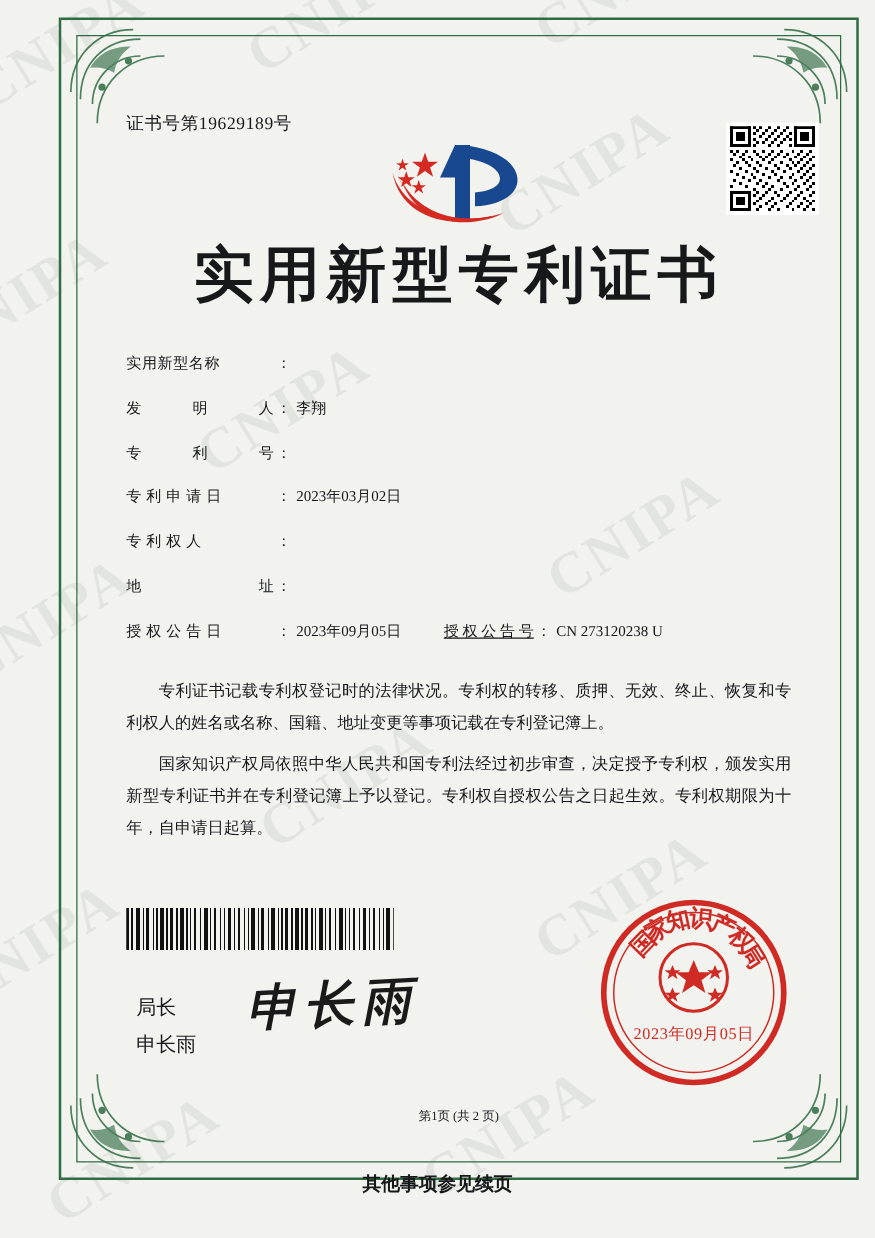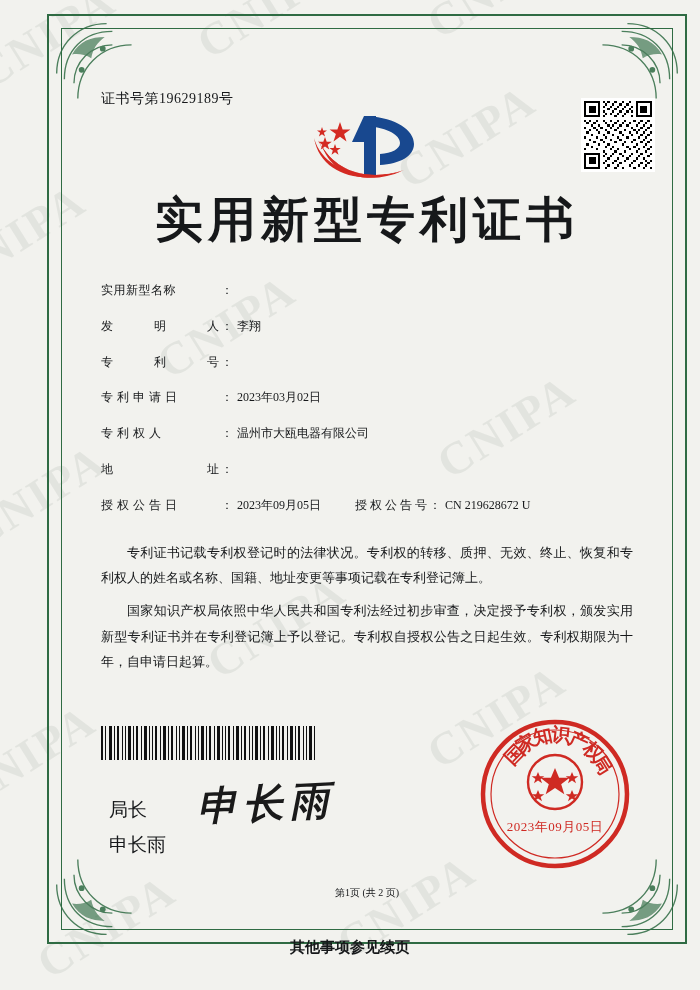"温州市大瓯电器有限公司" div.fv { html: <div>温州市大瓯电器有限公司</div> -> none }
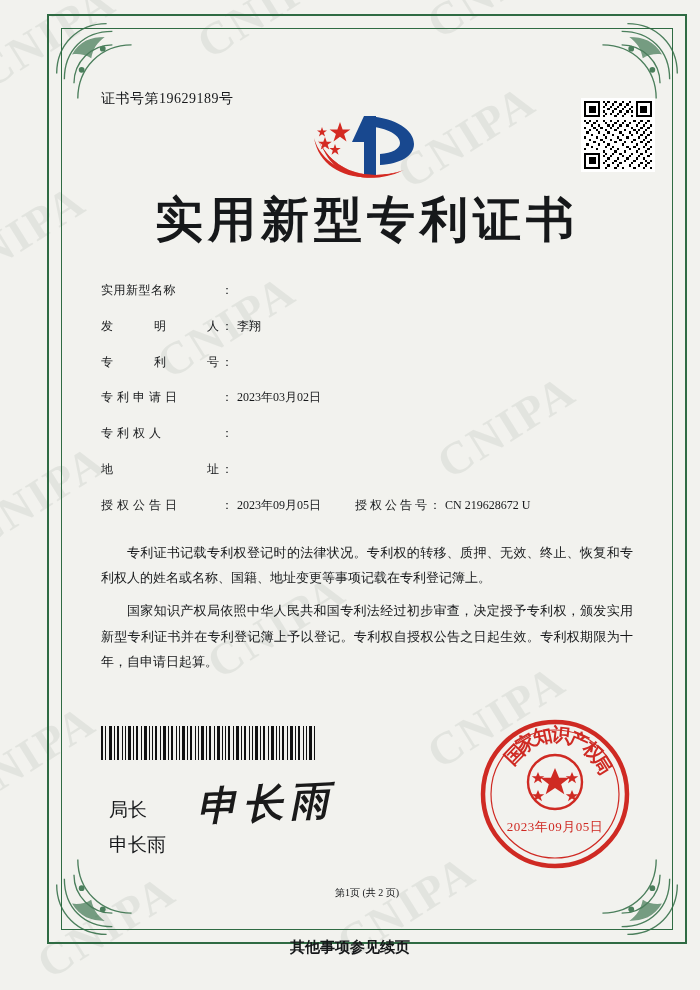"授 权 公 告 号" .second-label { text-decoration: none -> underline }
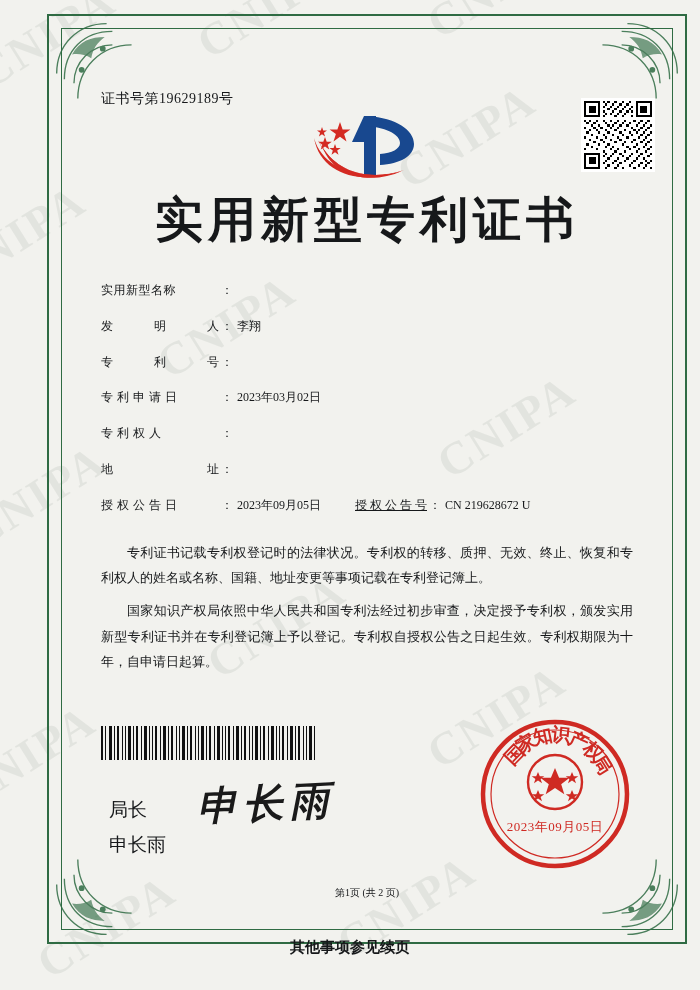"CN 219628672 U" div { text: 219628672 -> 273120238 }
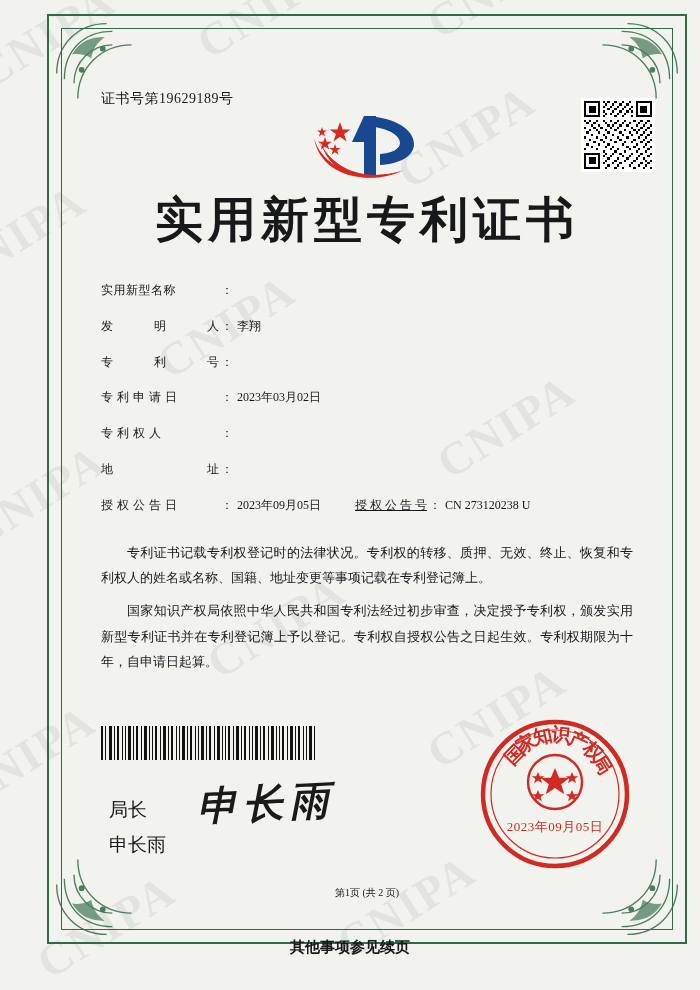"局长" .sig-block { font-size: 19px -> 16px }
